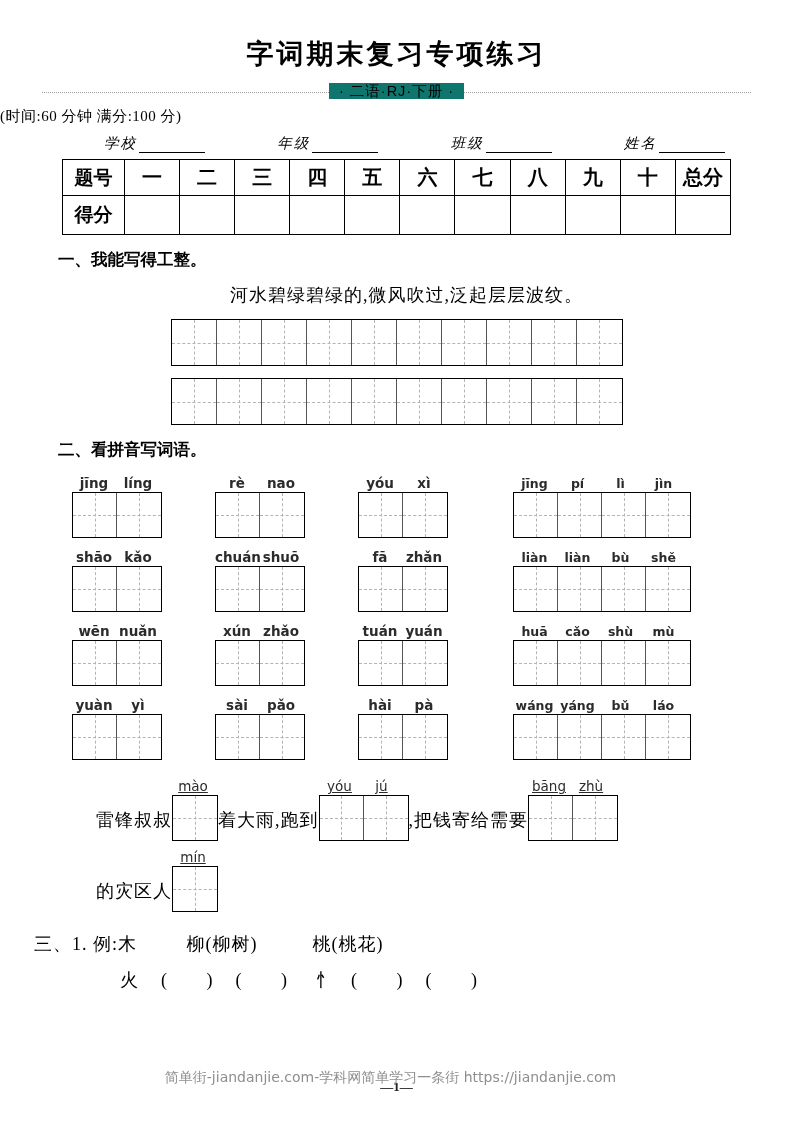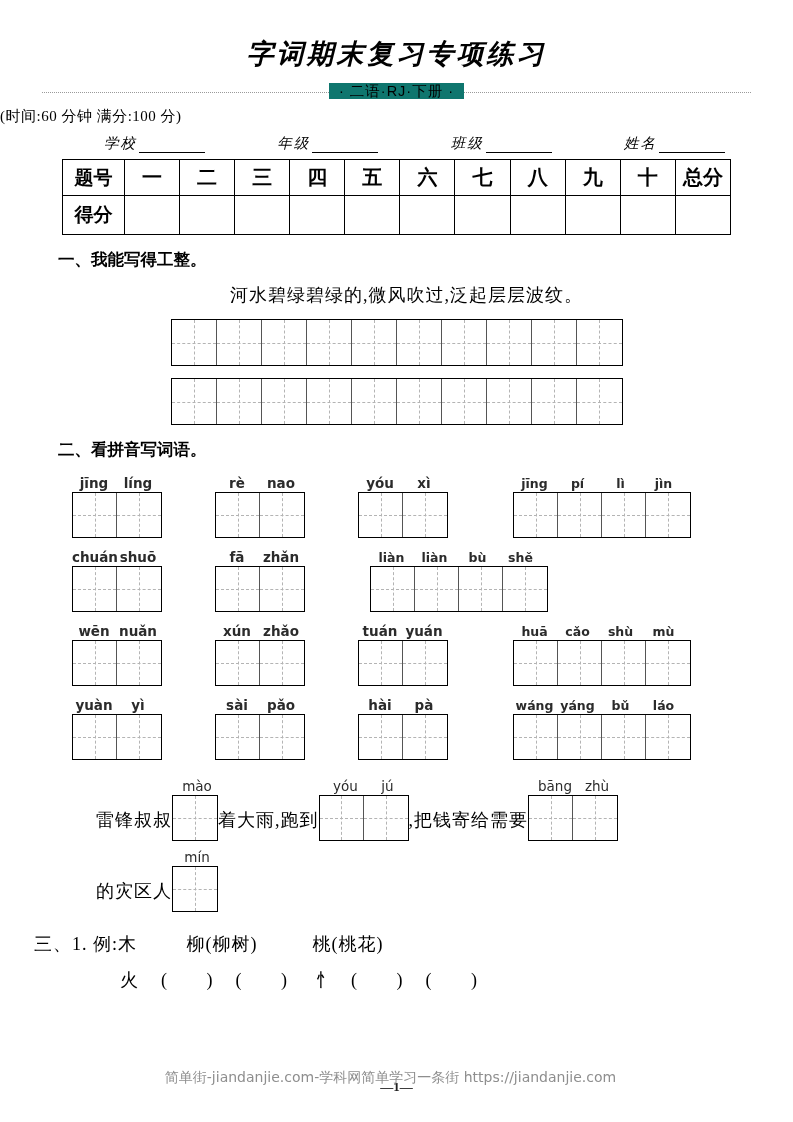"字词期末复习专项练习" .title { font-style: italic -> none }
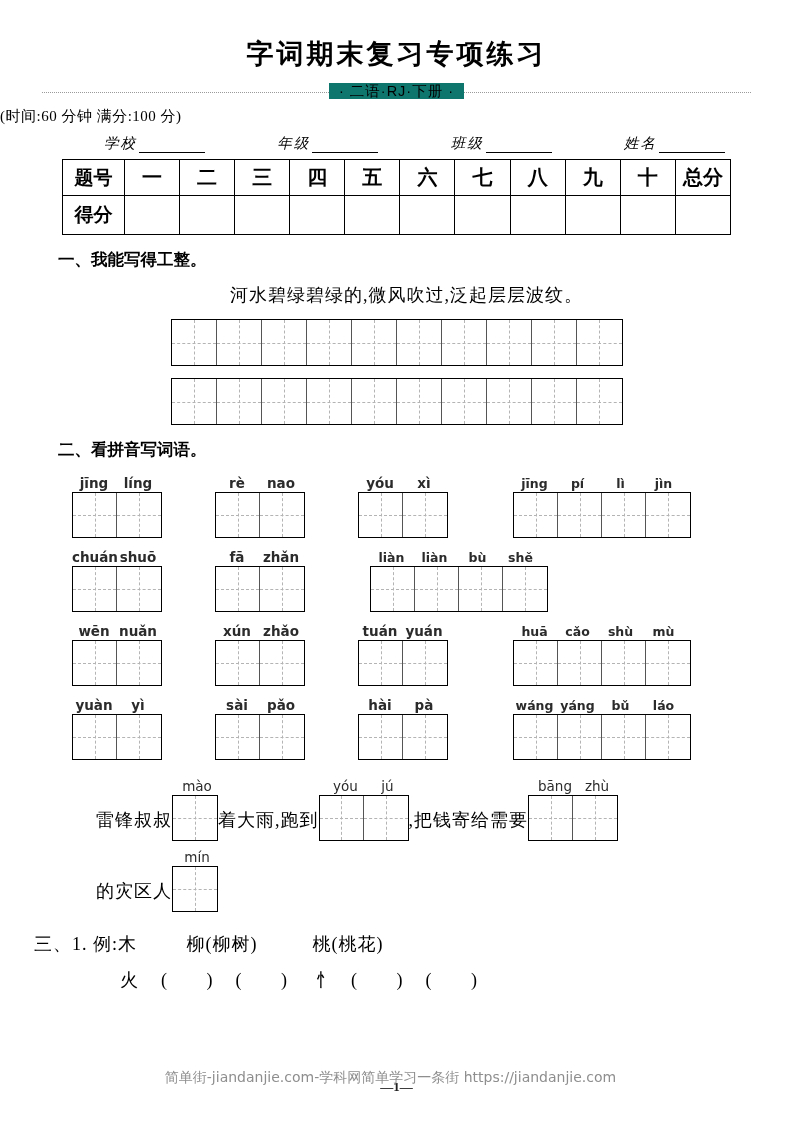"shāo" div.pinyin-item { html: none -> <div> <div> <span>shāo</span> <span>kǎo</span> </div> <div> <div></div> <div></div> </div> </div> }
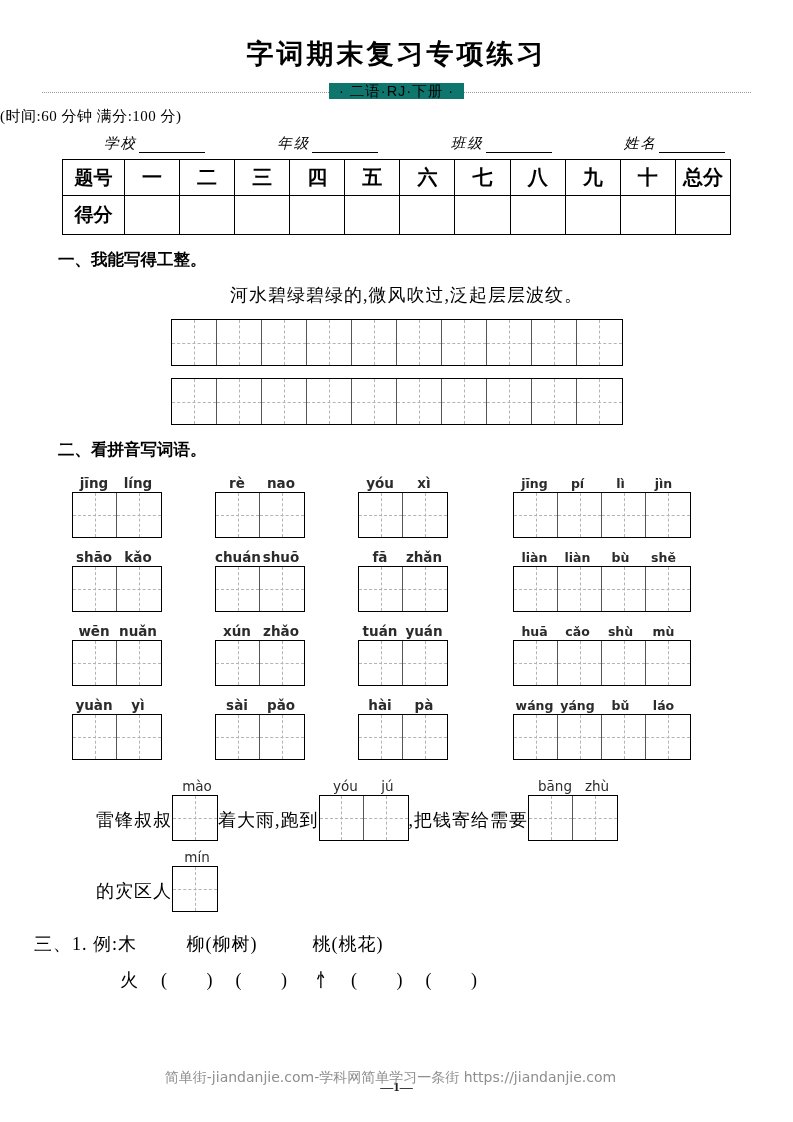"mào" .fill-slot .pinyin-text { justify-content: flex-end -> flex-start; text-decoration: none -> underline }
